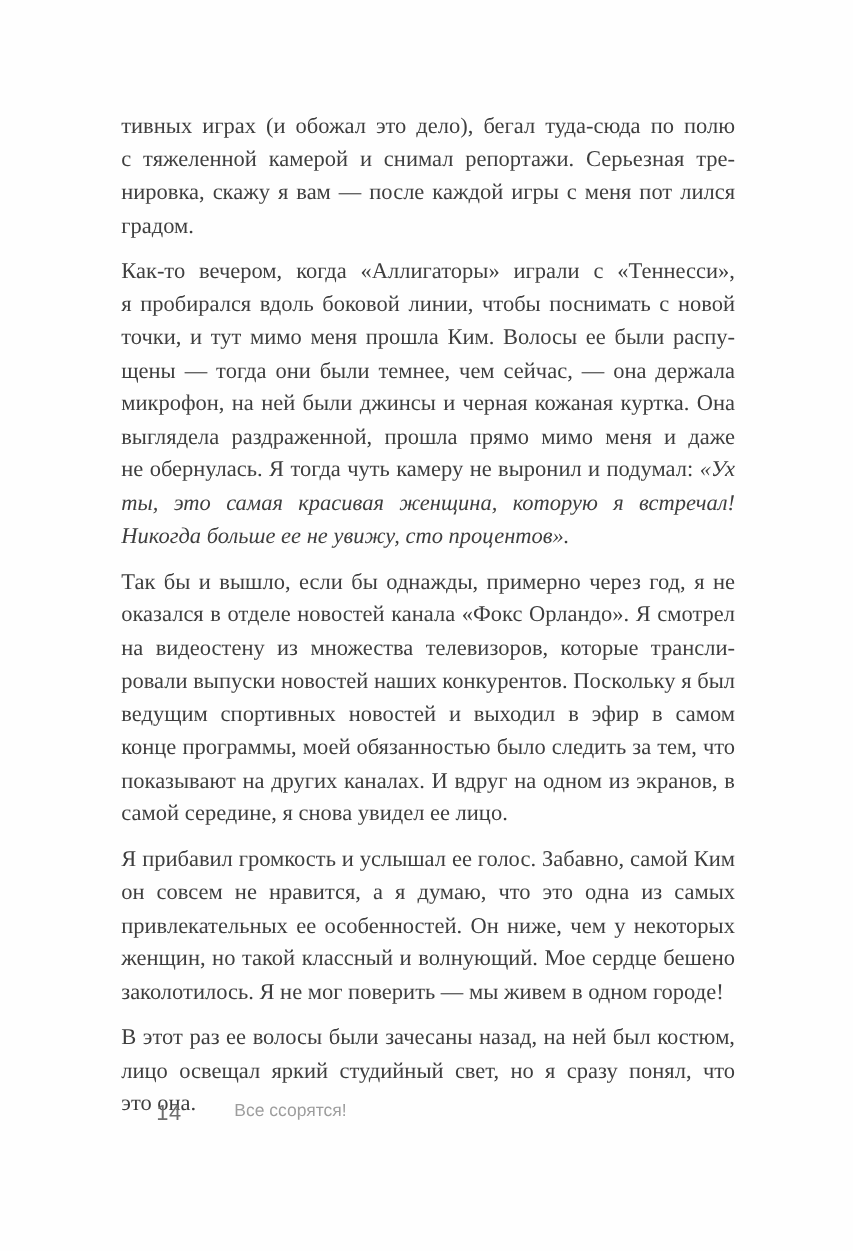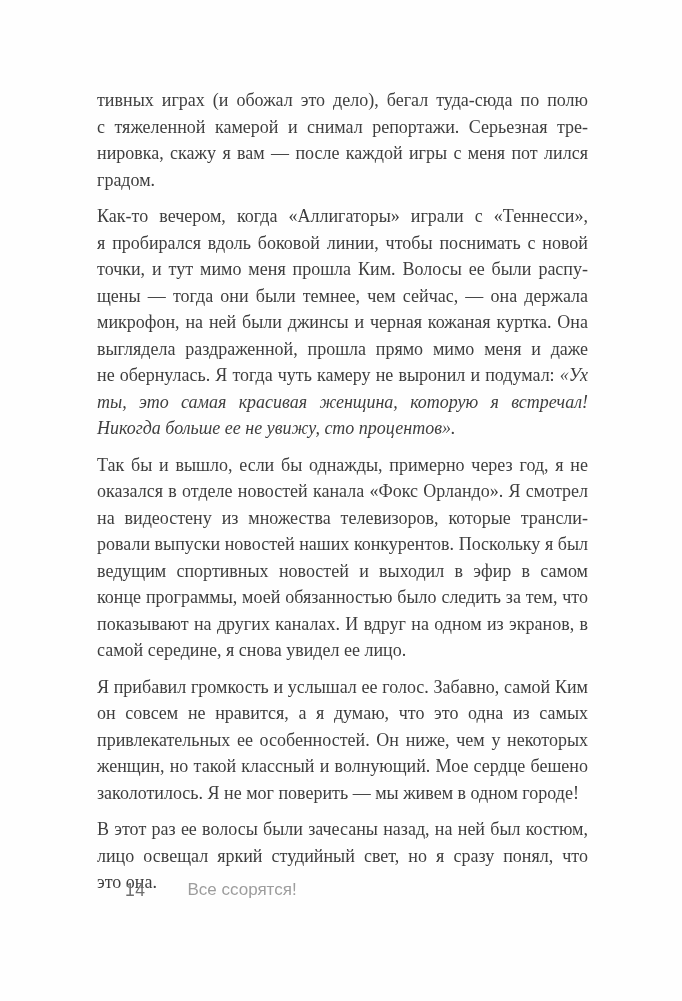"Все ссорятся!" .running-title { font-size: 17px -> 14px }
